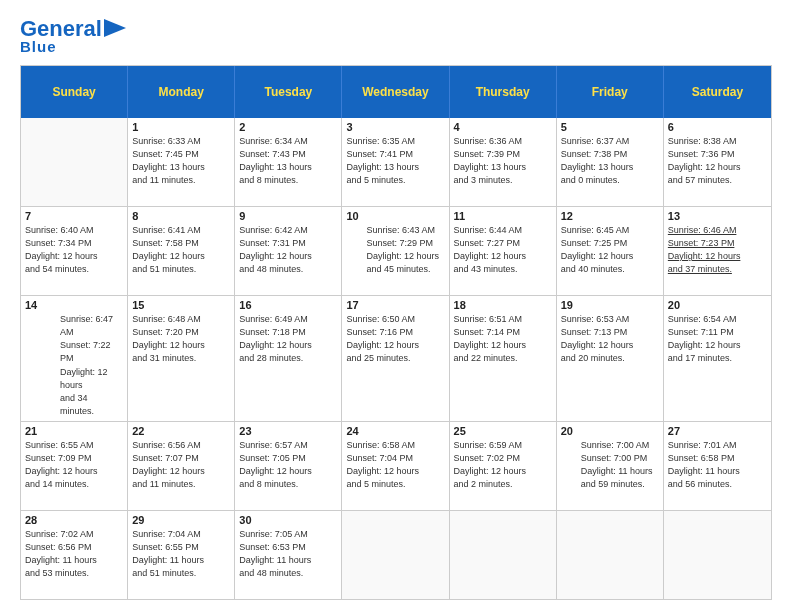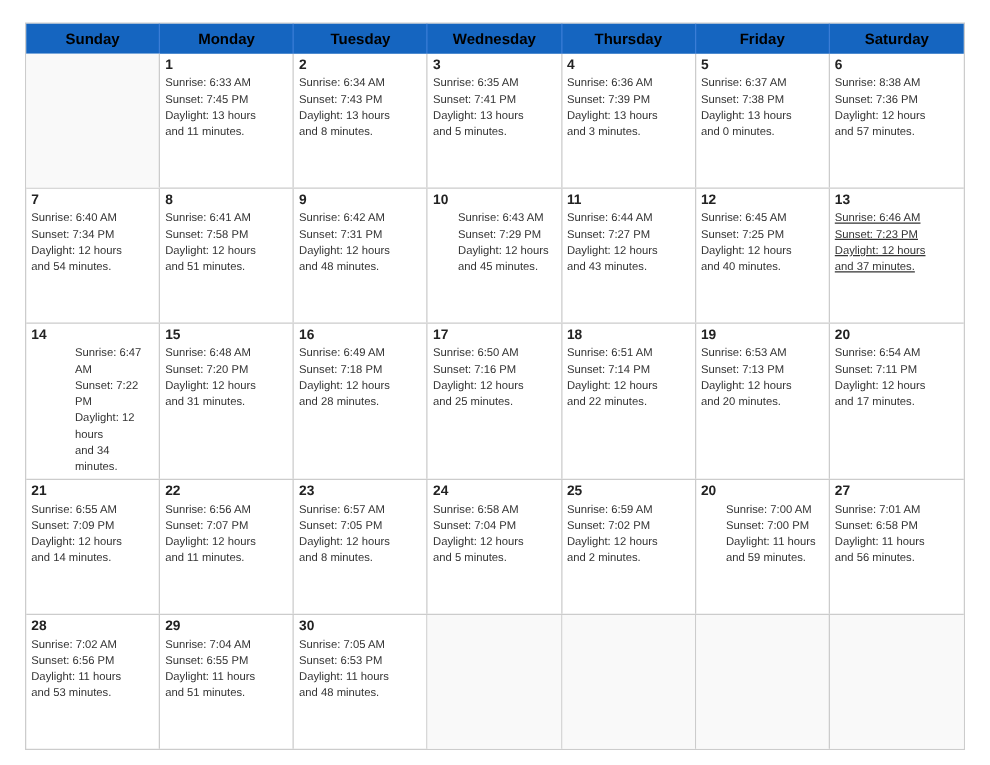"General" div.header { html: none -> <div> <div> <div> <span> <span>General</span> </span> <svg> <polygon></polygon> </svg> </div> <div>Blue</div> </div> <div> <div></div> <div></div> </div> </div> }
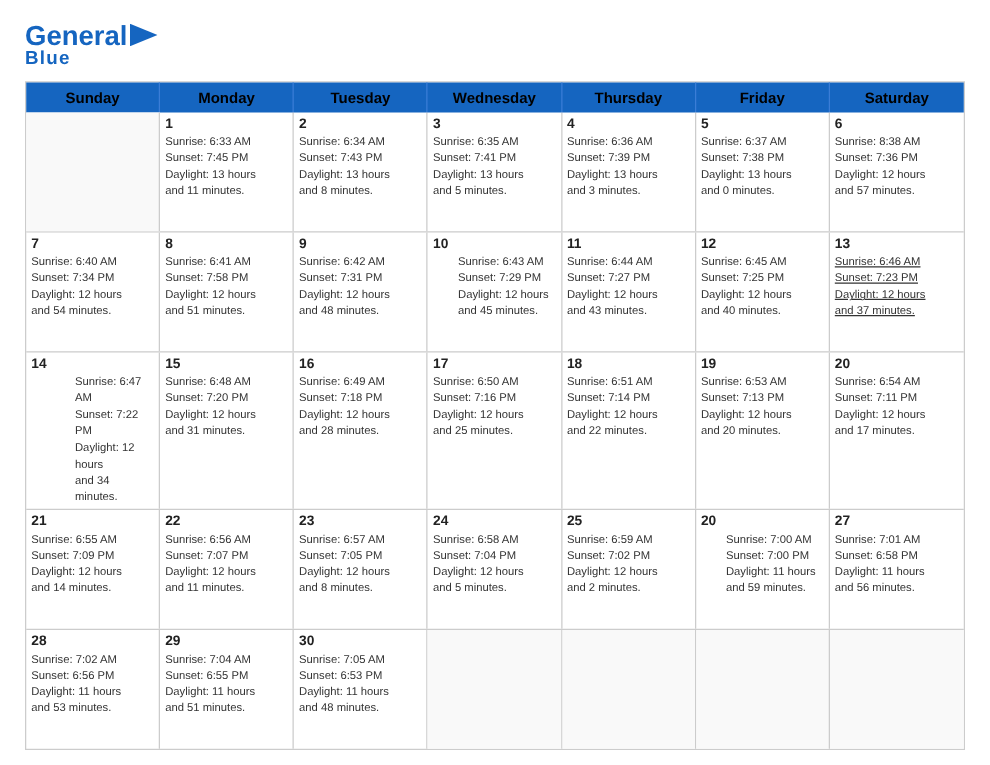"Sunday" .cal-header-cell { color: #000000 -> #fde047; padding: 5px 4px -> 19px 4px }
